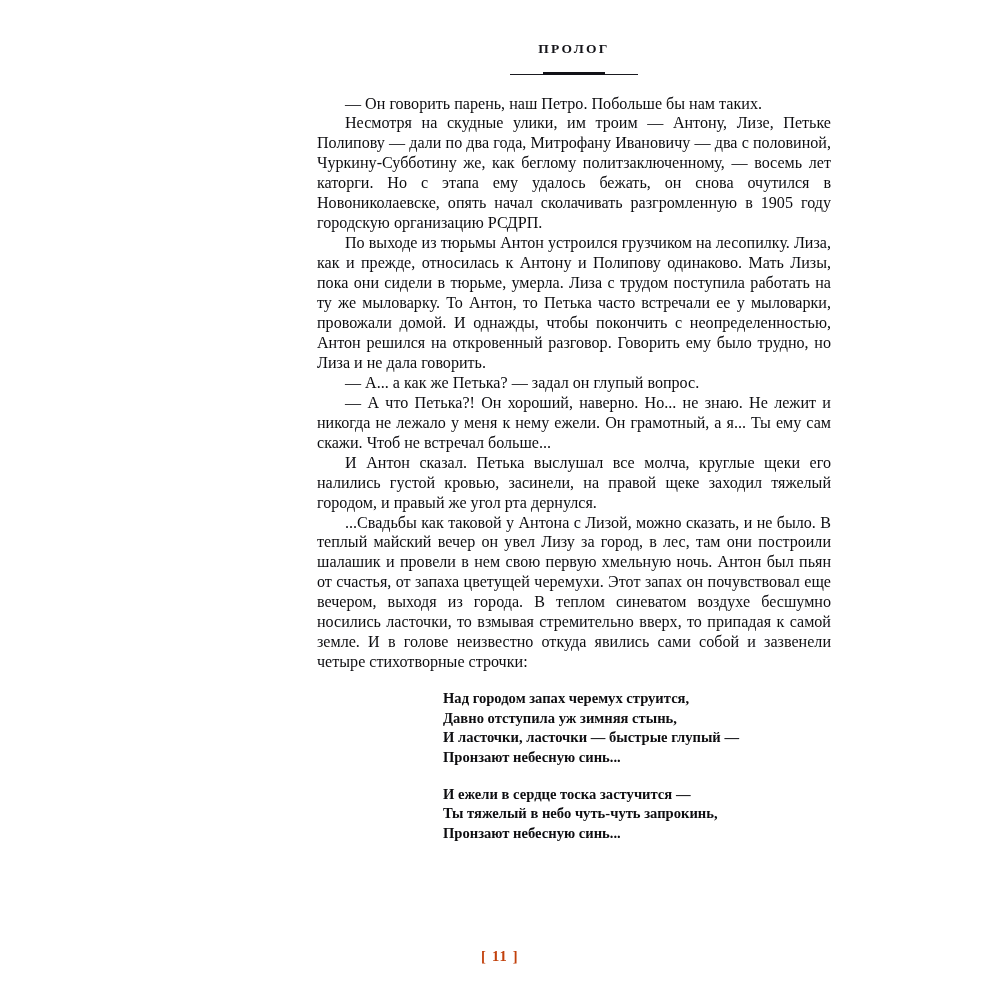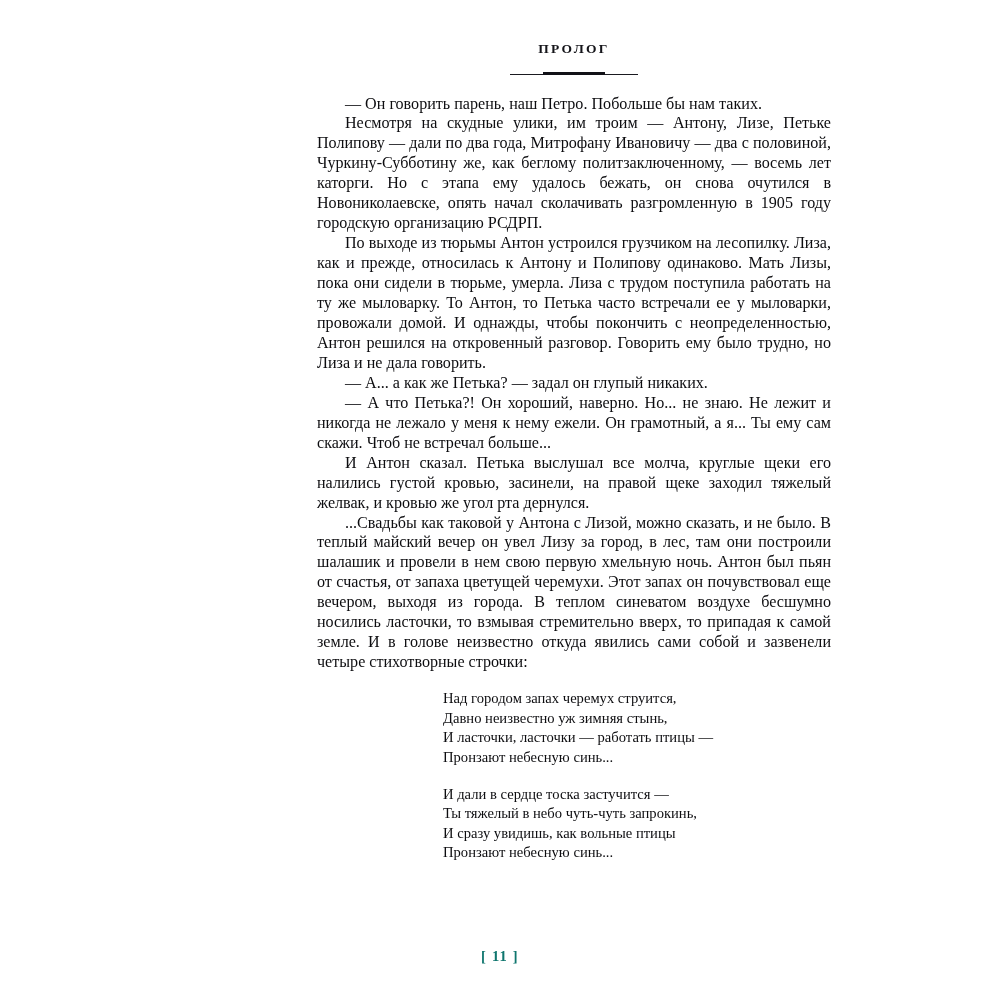"— А... а как же" p { text: никаких -> вопрос }
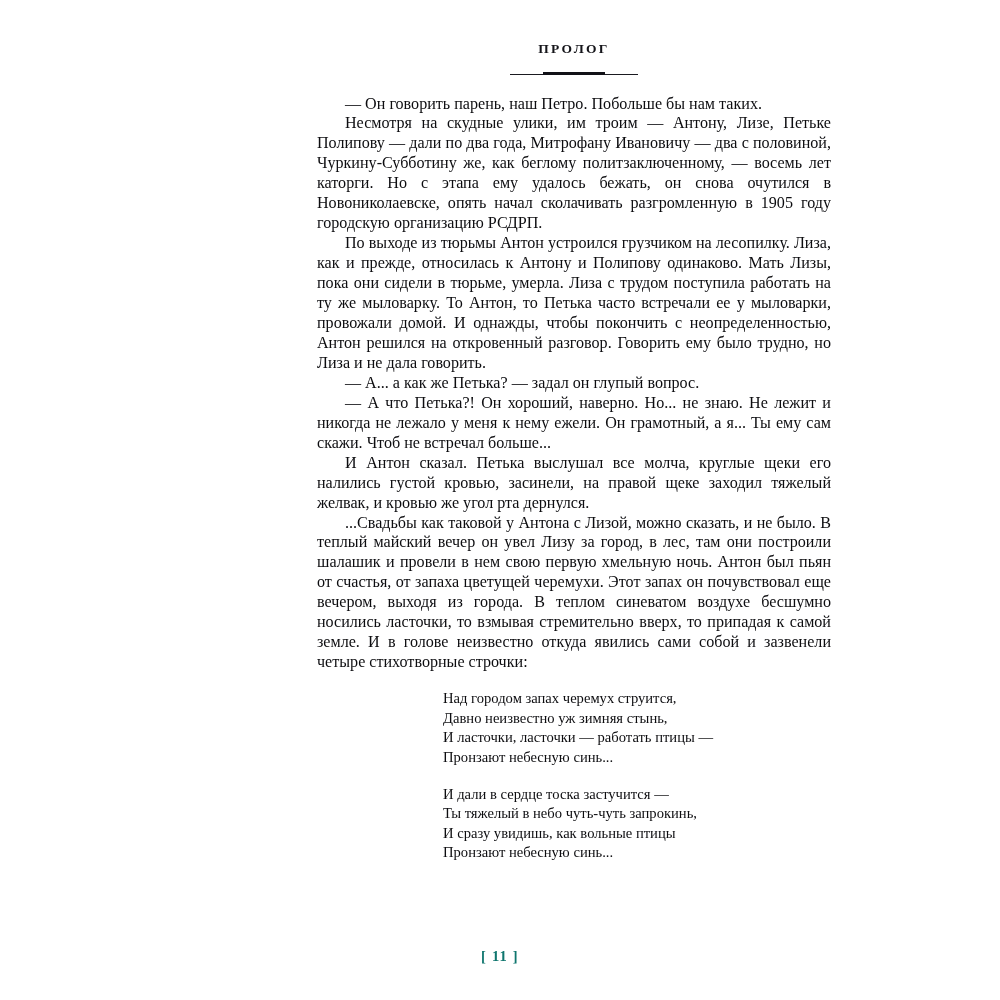"И Антон сказал. Петька выслушал" p { text: желвак, и кровью -> городом, и правый }
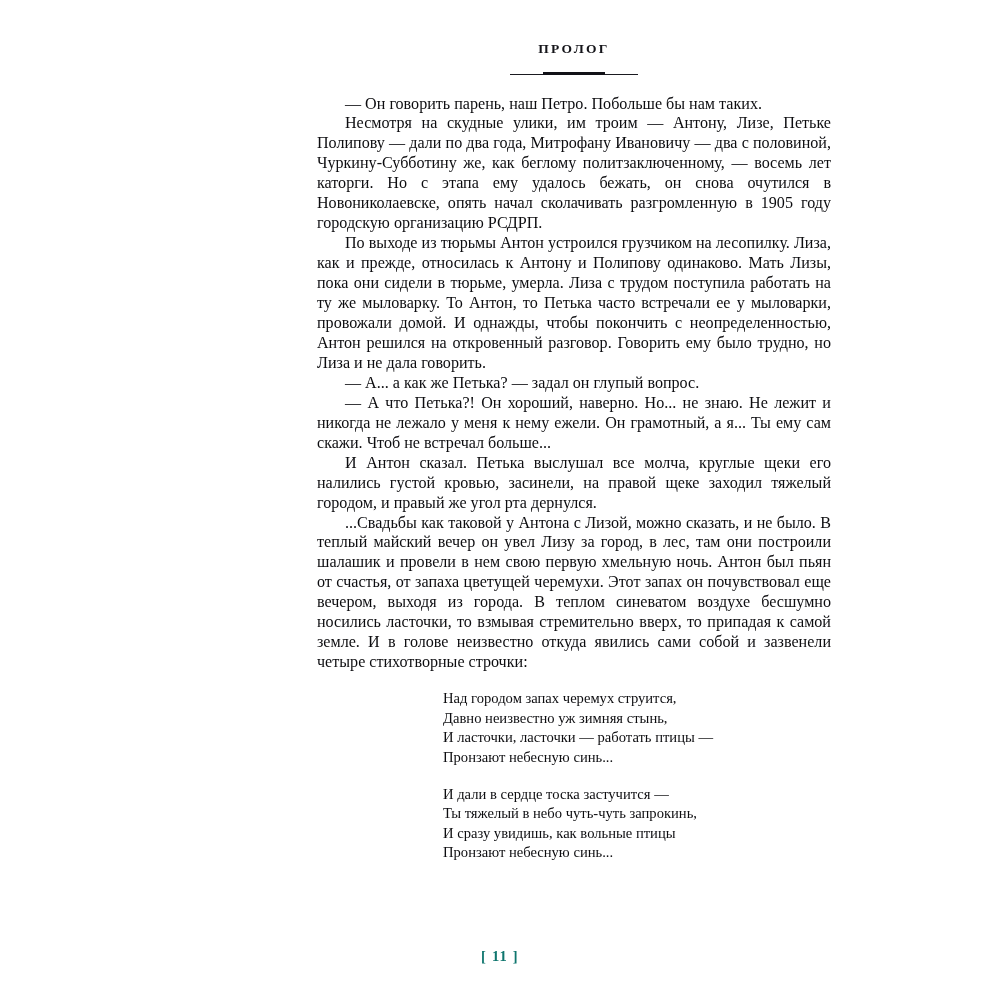"Над городом запах черемух струится," .verse { font-weight: none -> bold }
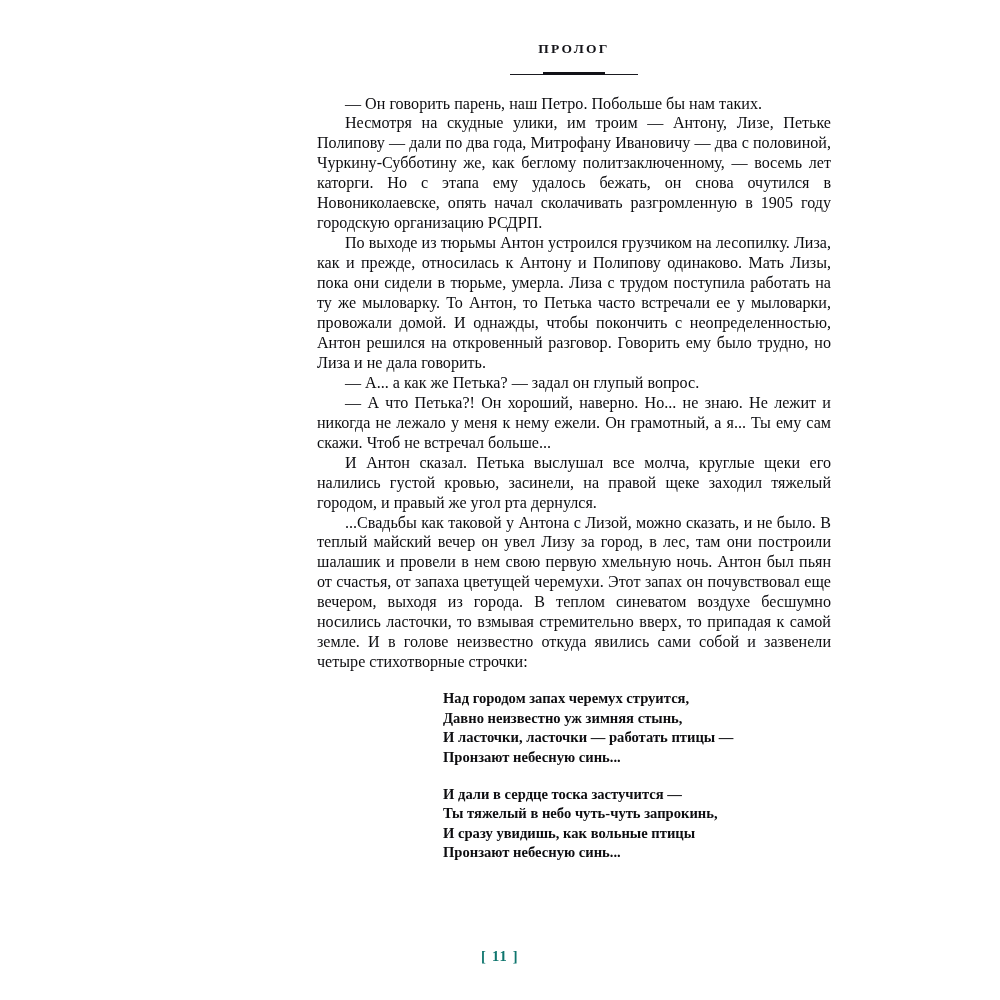"Давно неизвестно уж зимняя стынь," p.vline { text: неизвестно -> отступила }
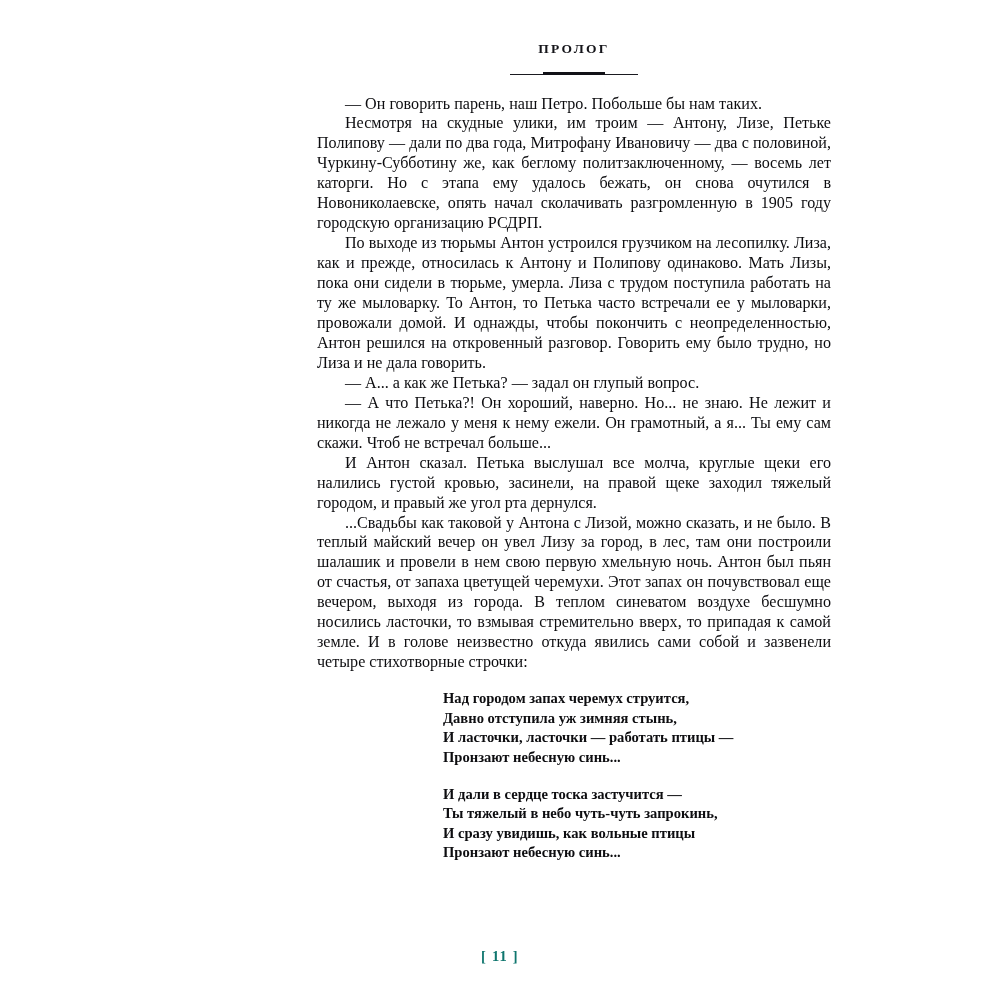"И ласточки, ласточки — работать" p.vline { text: работать птицы -> быстрые глупый }
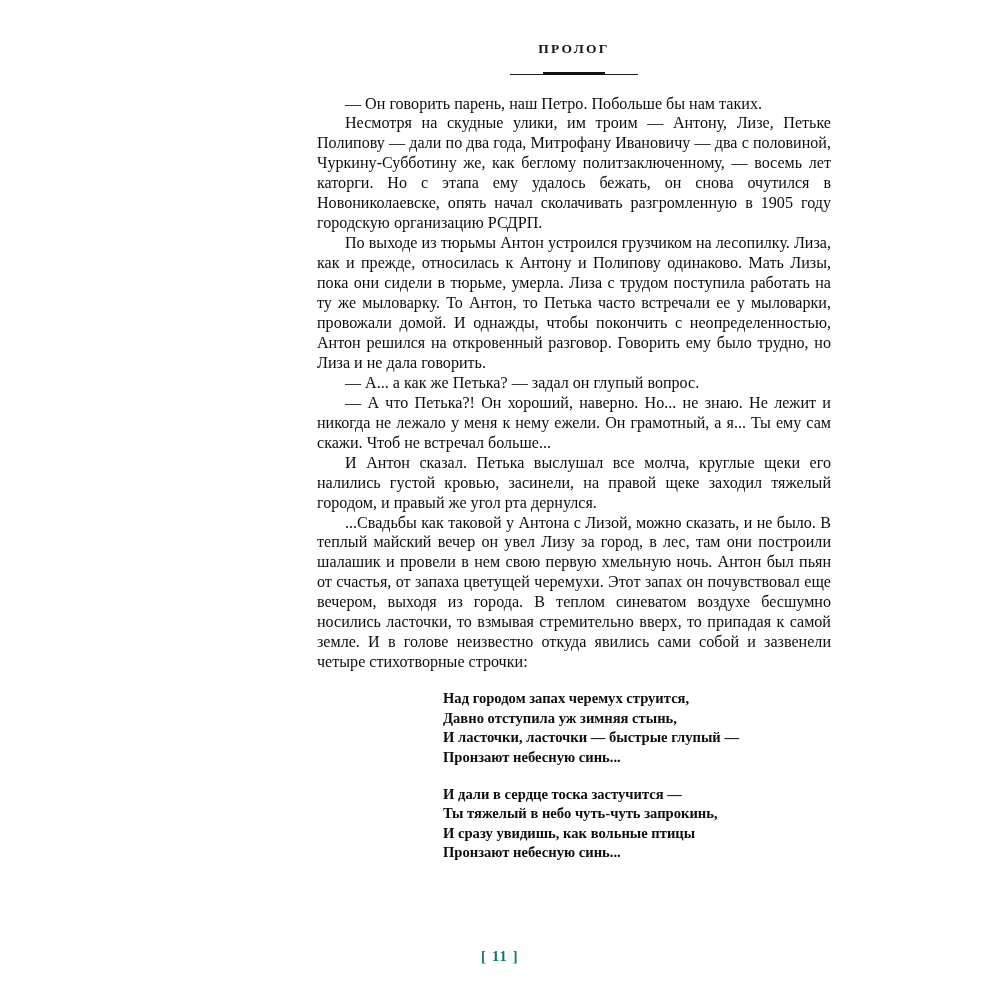"И дали в сердце тоска" p.vline { text: дали -> ежели }
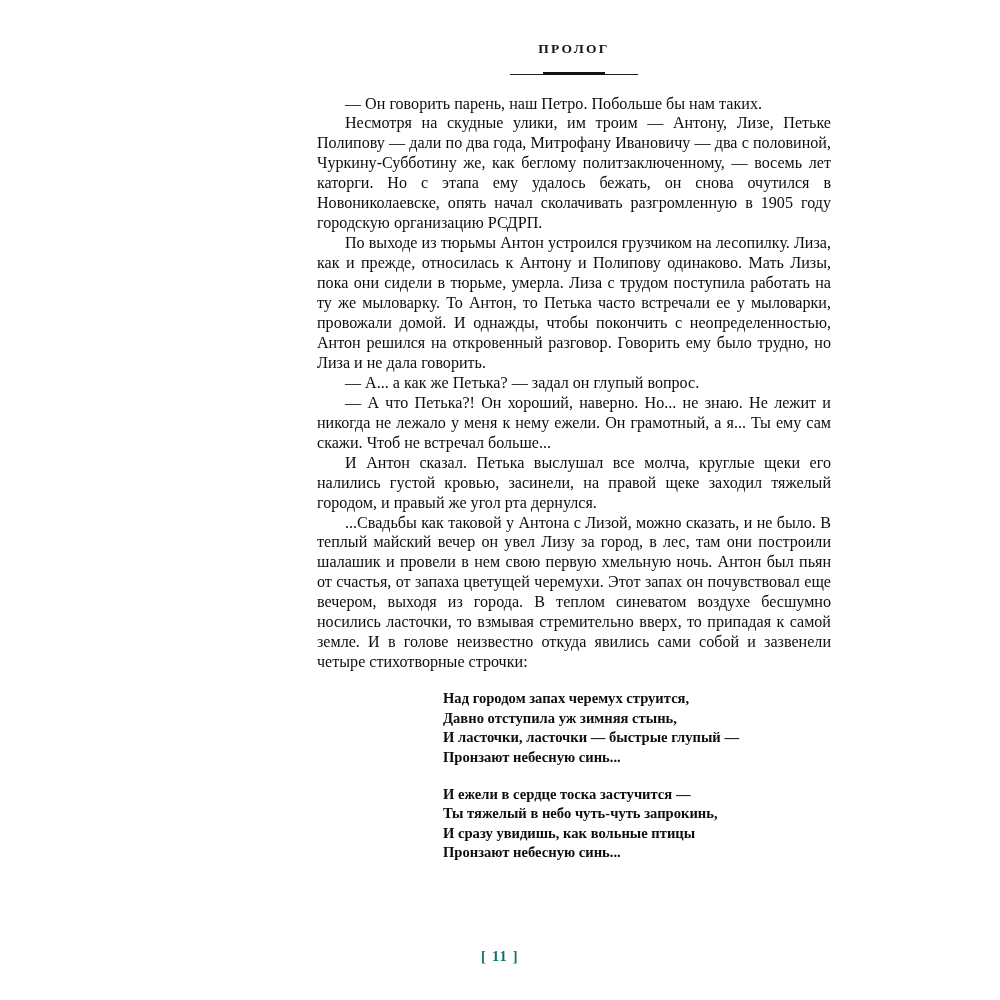"И сразу увидишь, как вольные" p.vline { html: <p>И сразу увидишь, как вольные птицы</p> -> none }
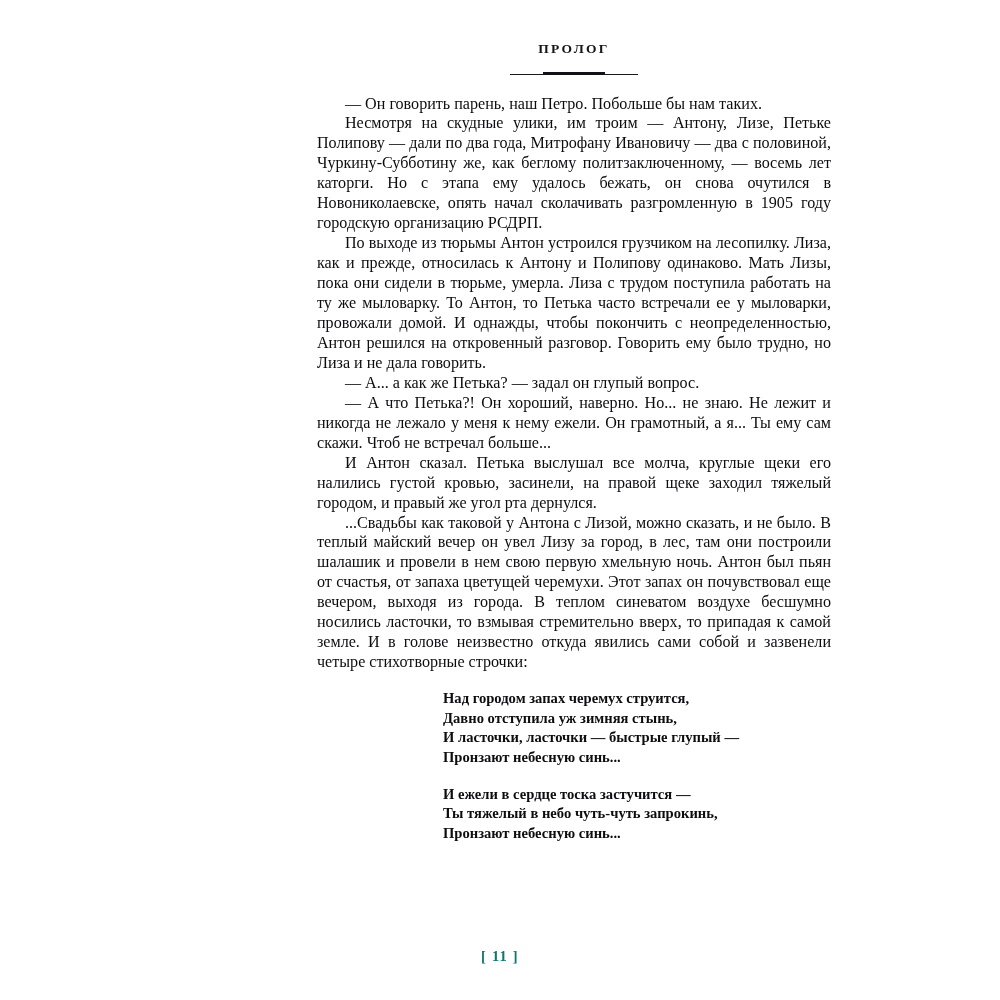"[ 11 ]" .folio { color: #0f766e -> #c2410c }
